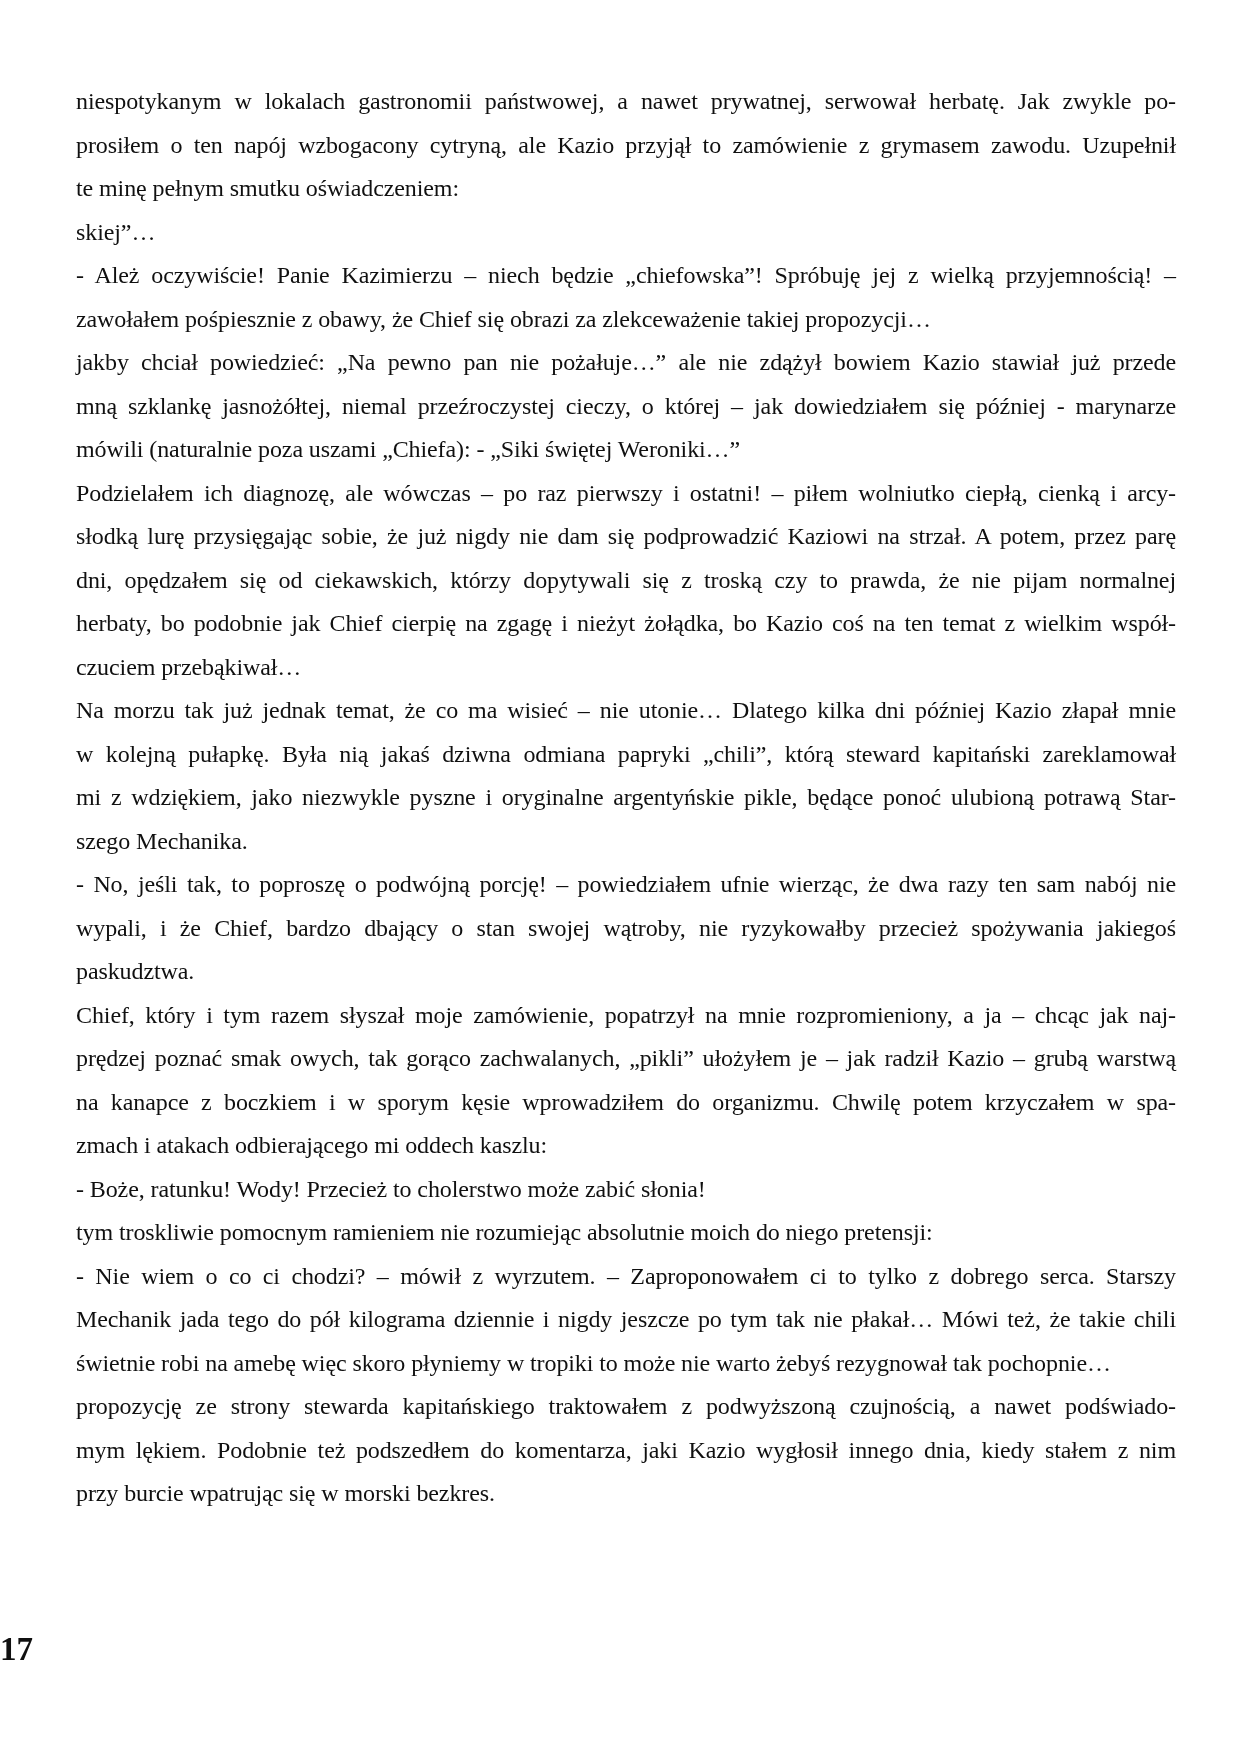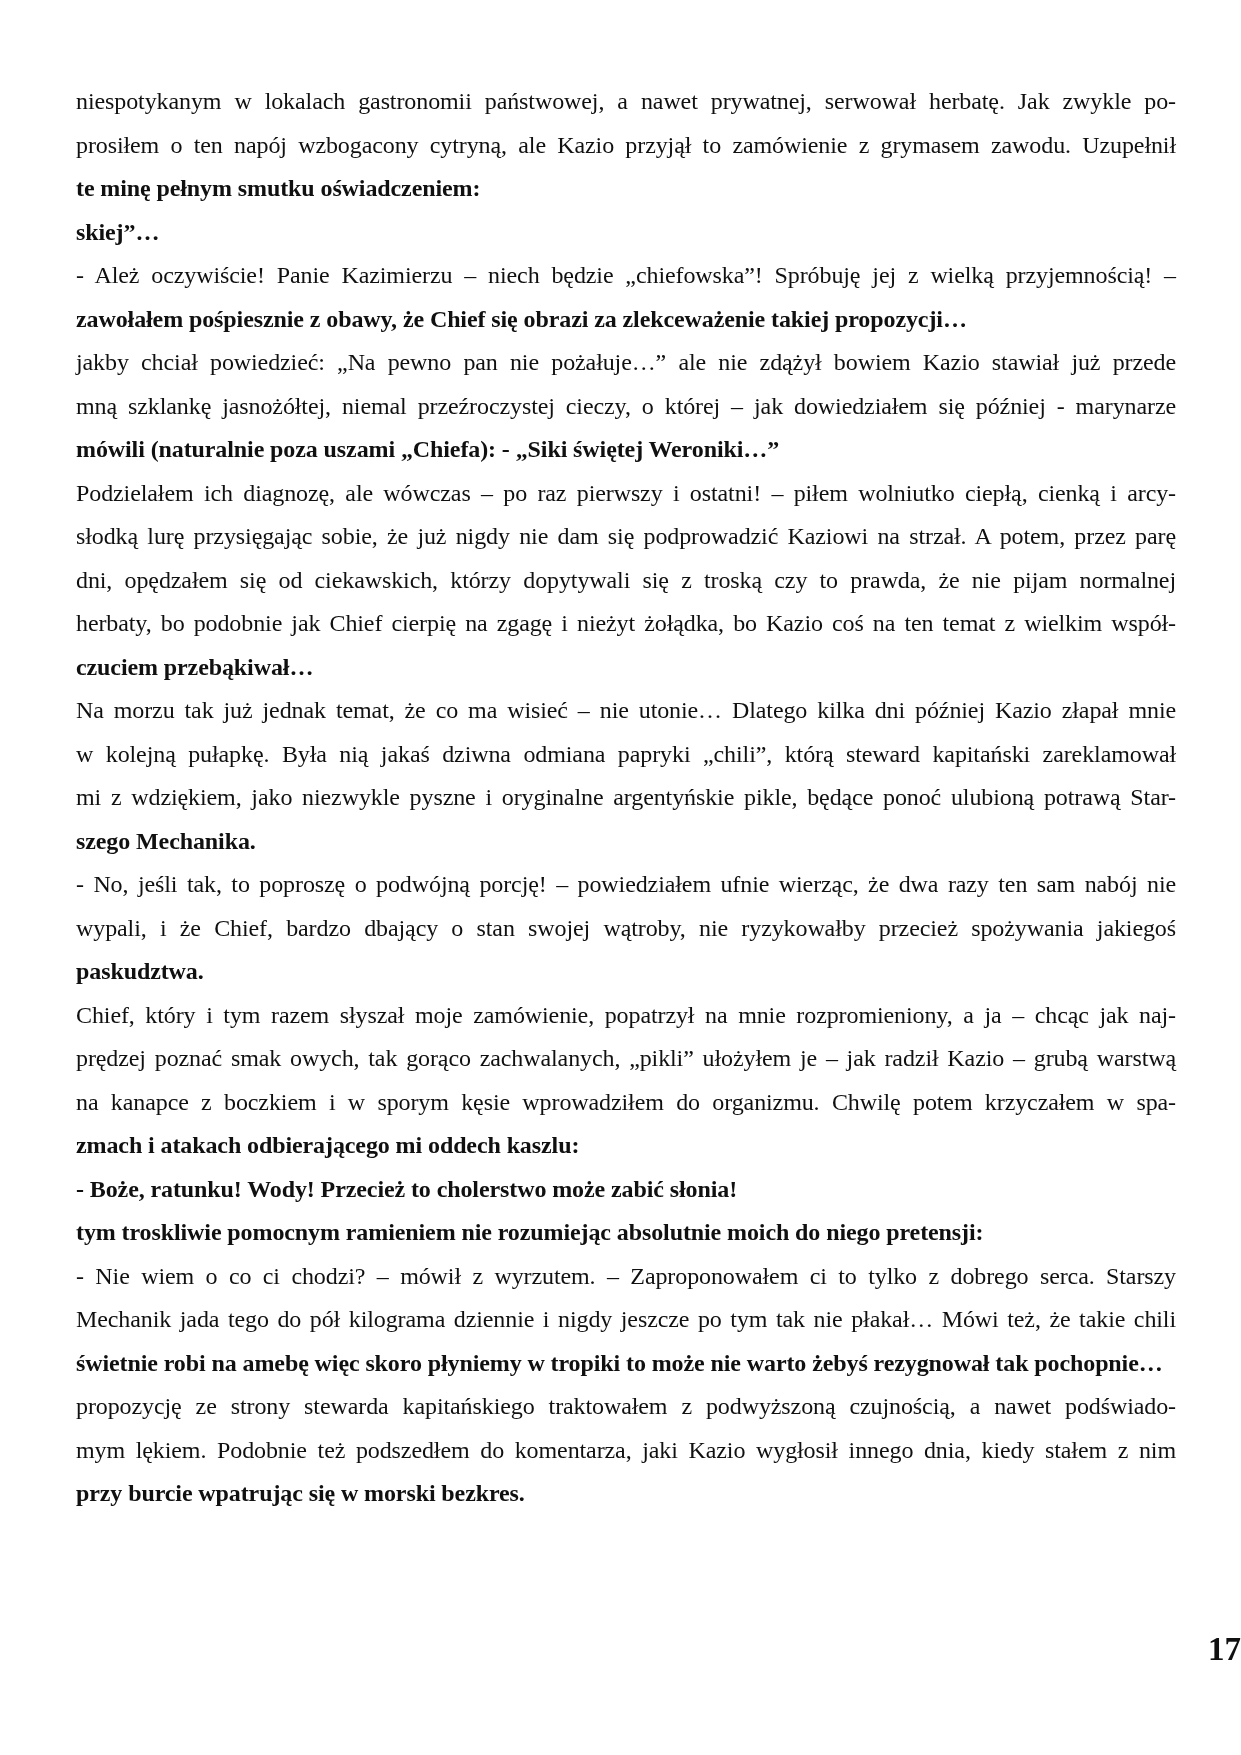"te minę pełnym smutku oświadczeniem:" .line.para-end { font-weight: bold -> none }
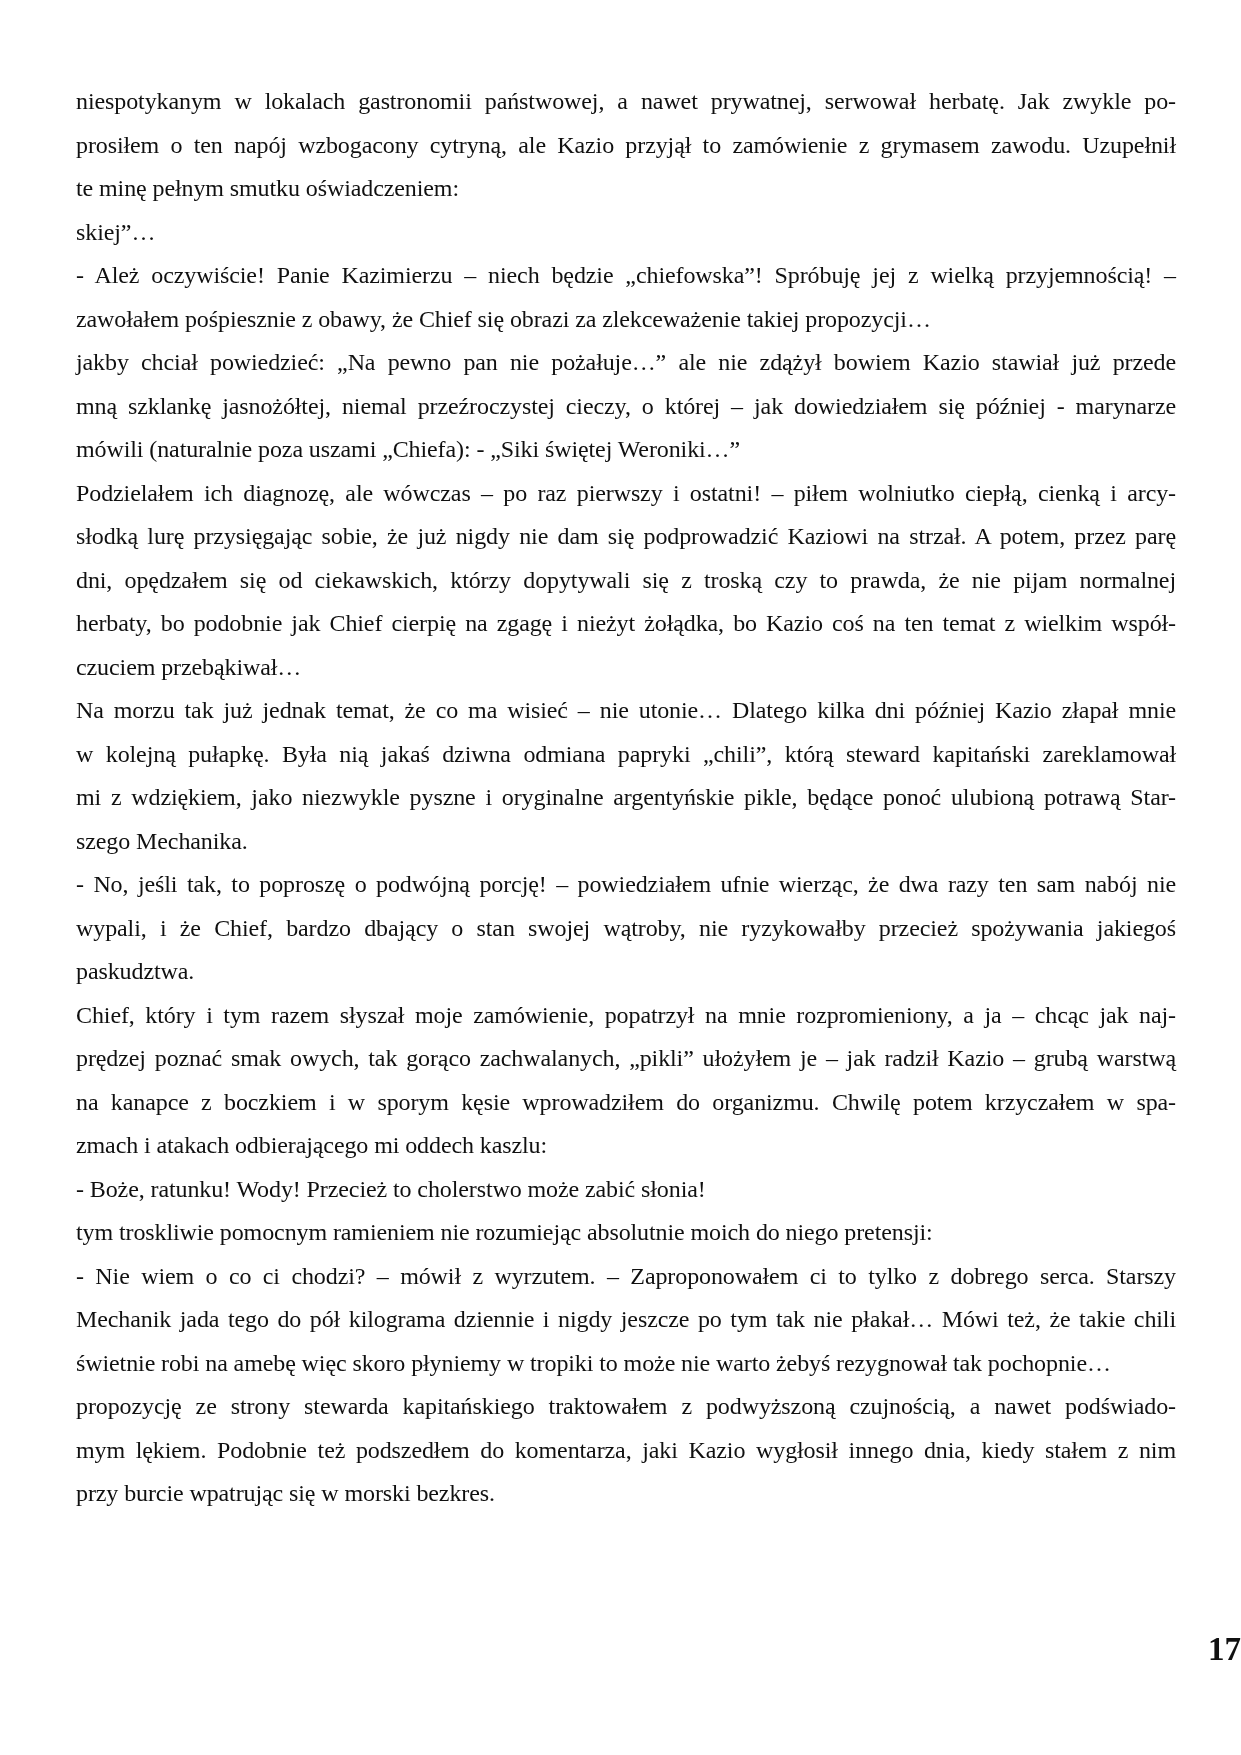"17" .page-number { text-align: right -> left }
